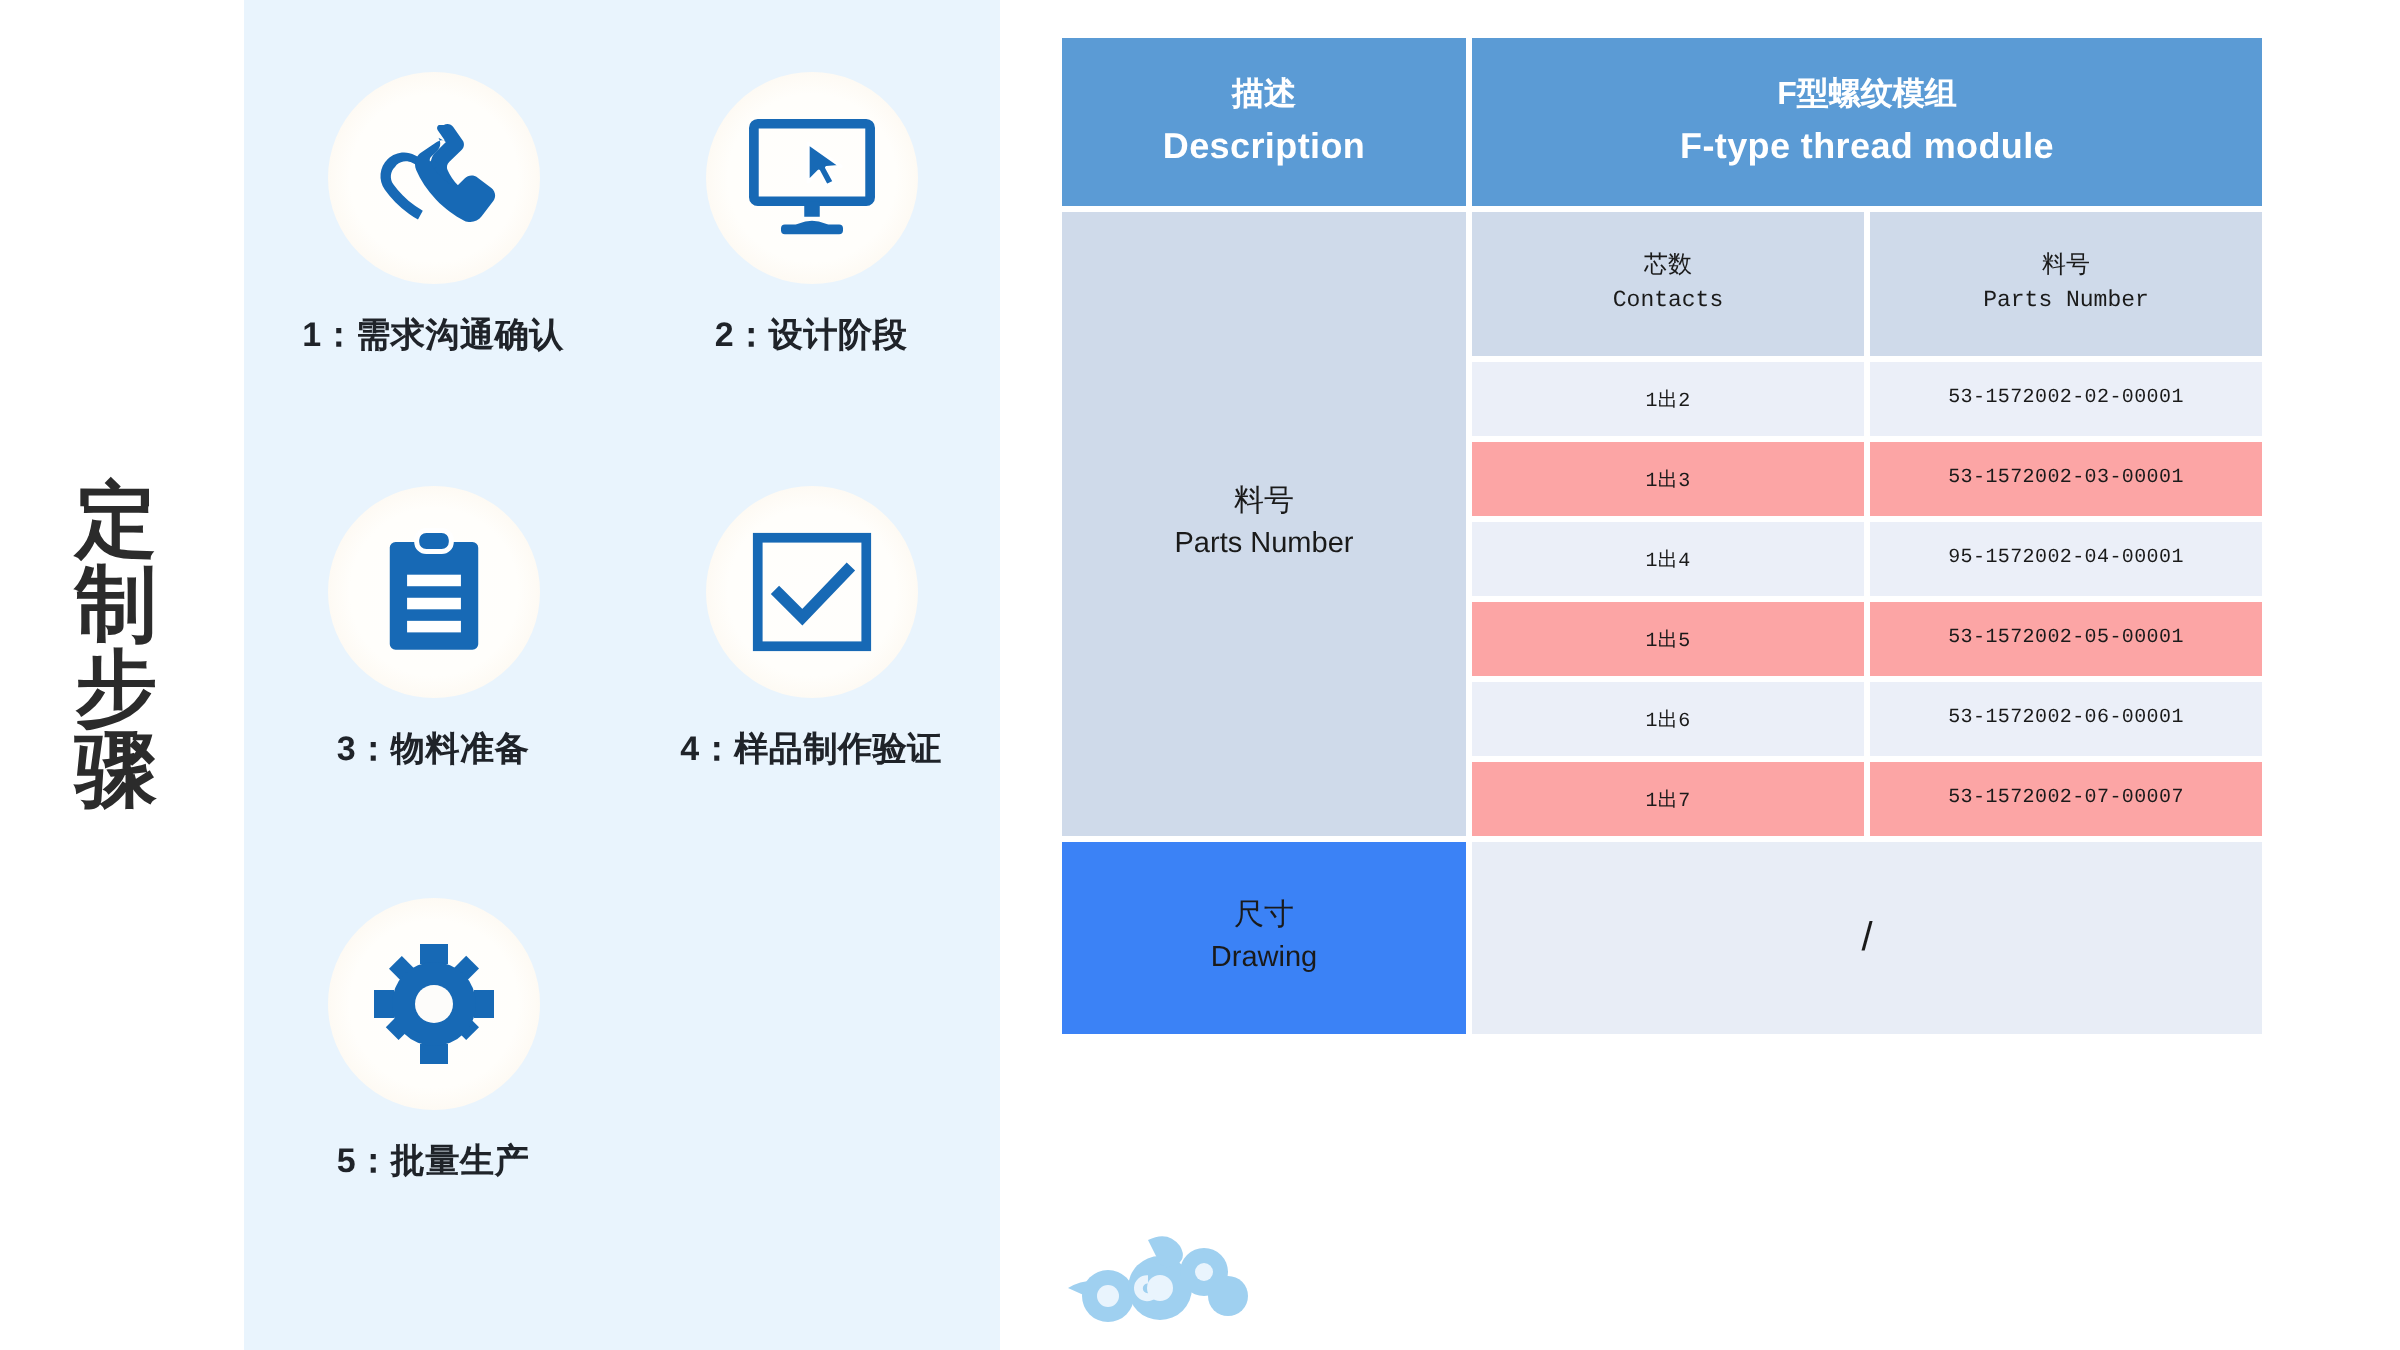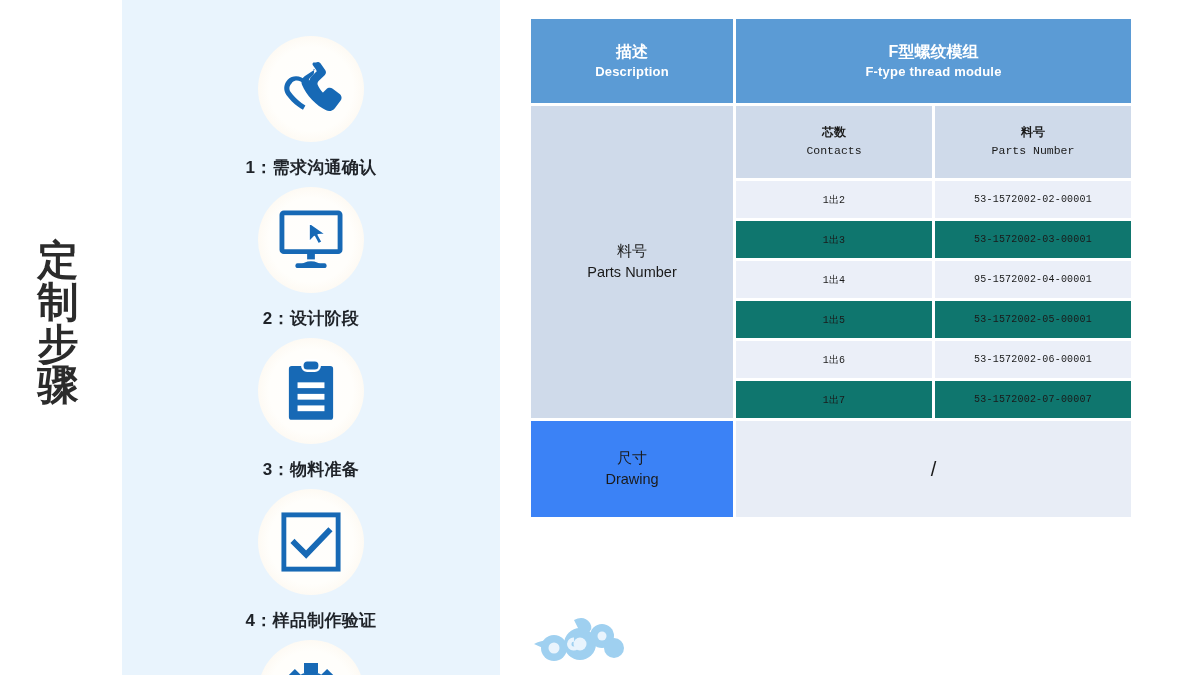"Description" .th-main .en { font-size: 13px -> 18px }
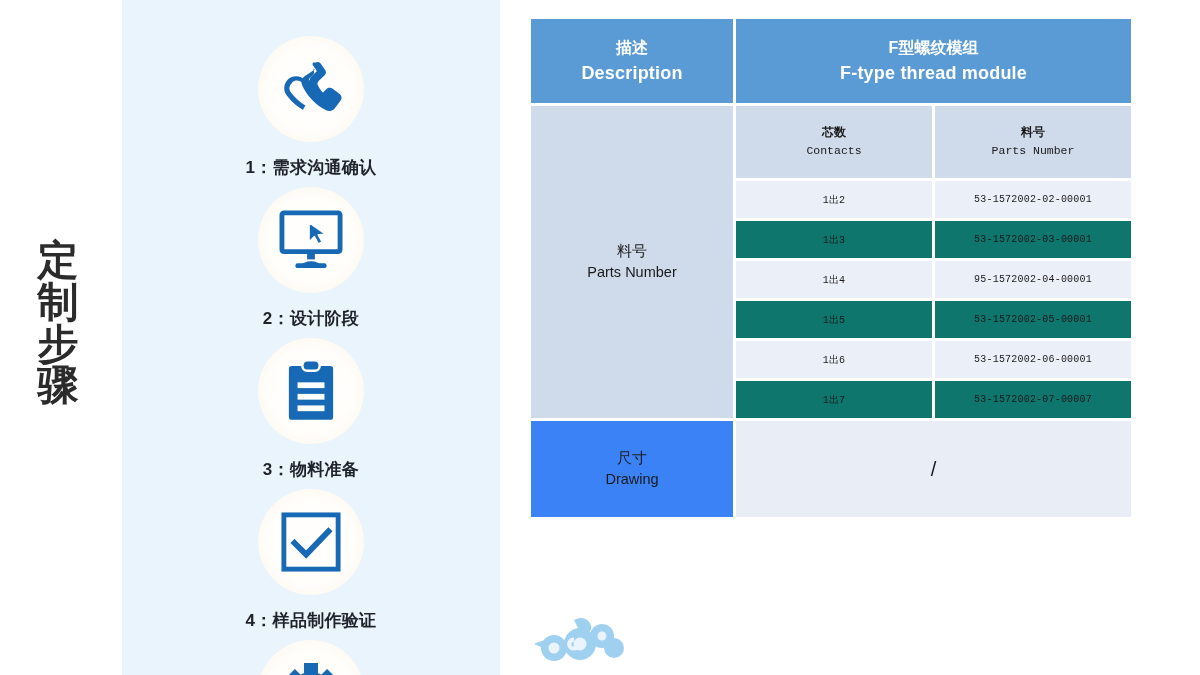"芯数" .sub-head .cn { font-weight: bold -> none }
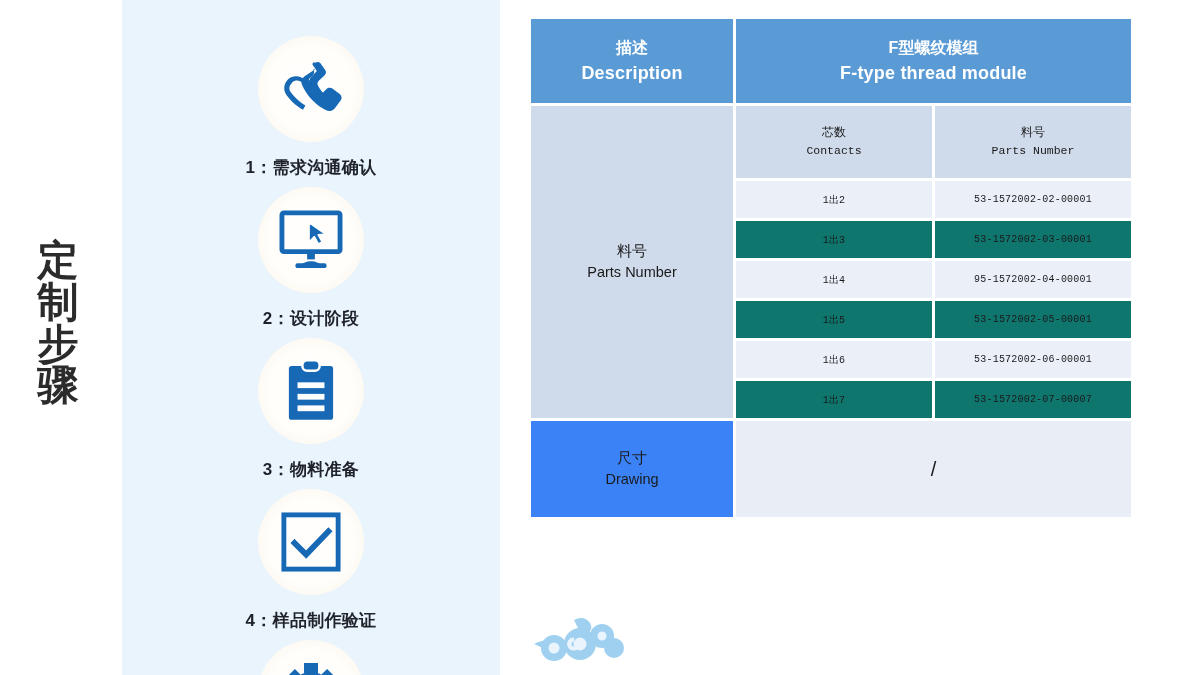"1：需求沟通确认" .steps-grid { grid-template-columns: 1fr -> 1fr 1fr }
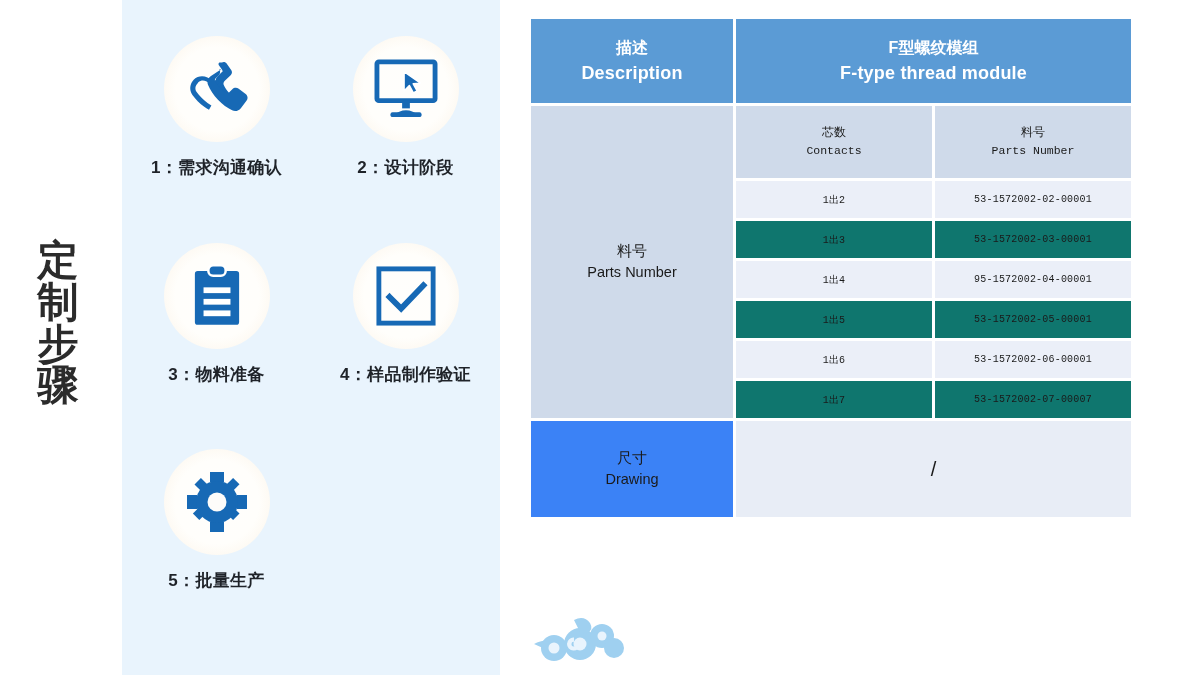"1出3" .band-b { background: #0f766e -> #fca5a5 }
